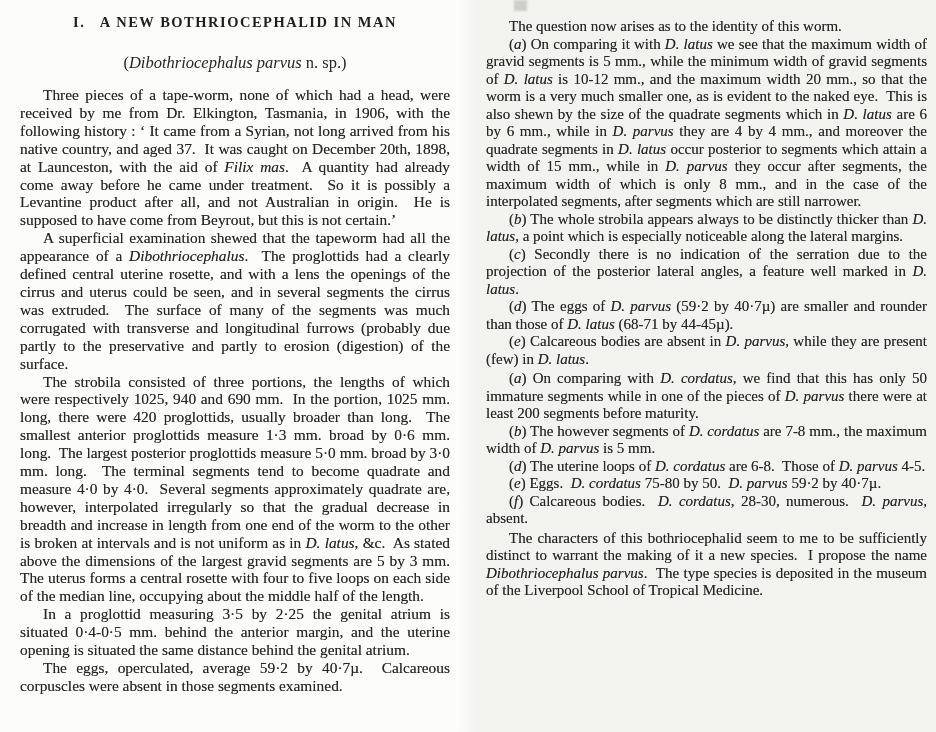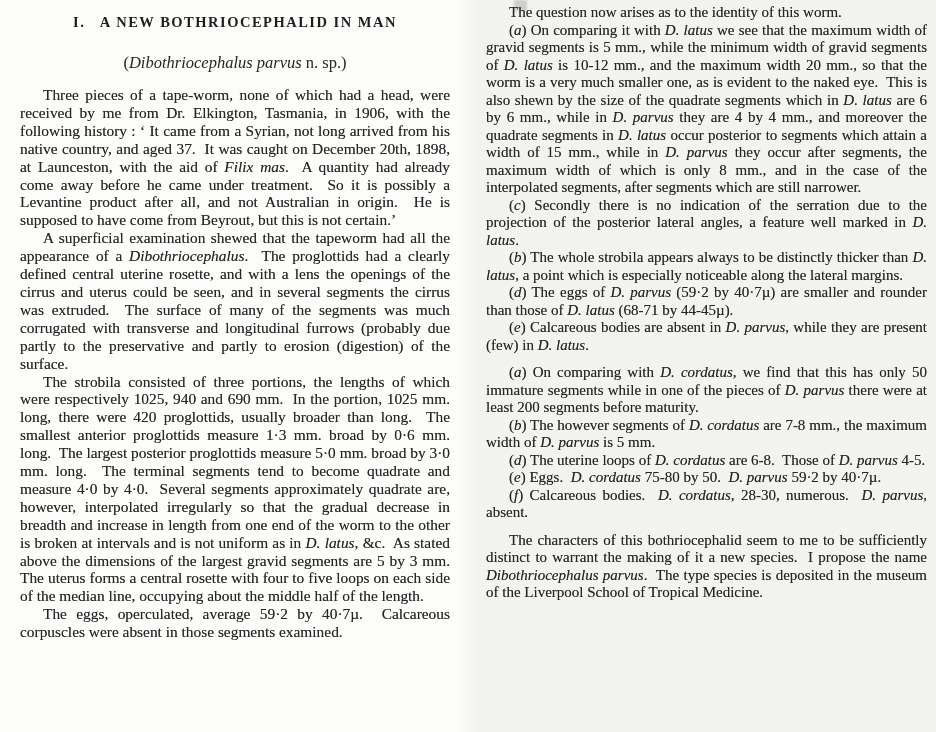"The question now arises as" .col-right { top: 4px -> 18px }
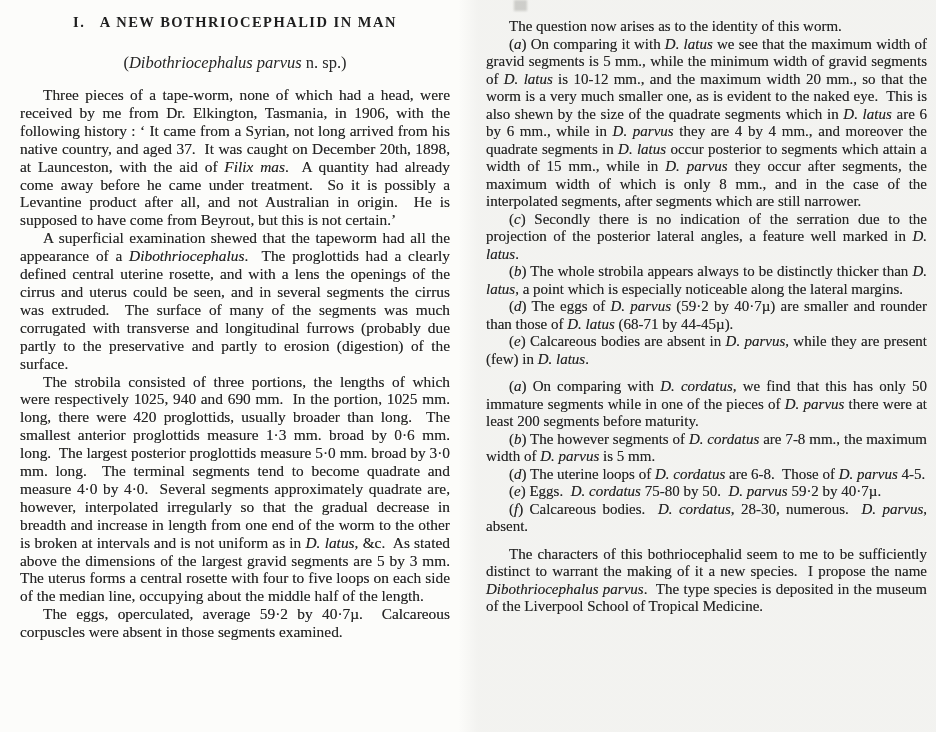"(c) Secondly there is no" p.para { order: before "(b) The whole strobila appears" -> after "(b) The whole strobila appears" }
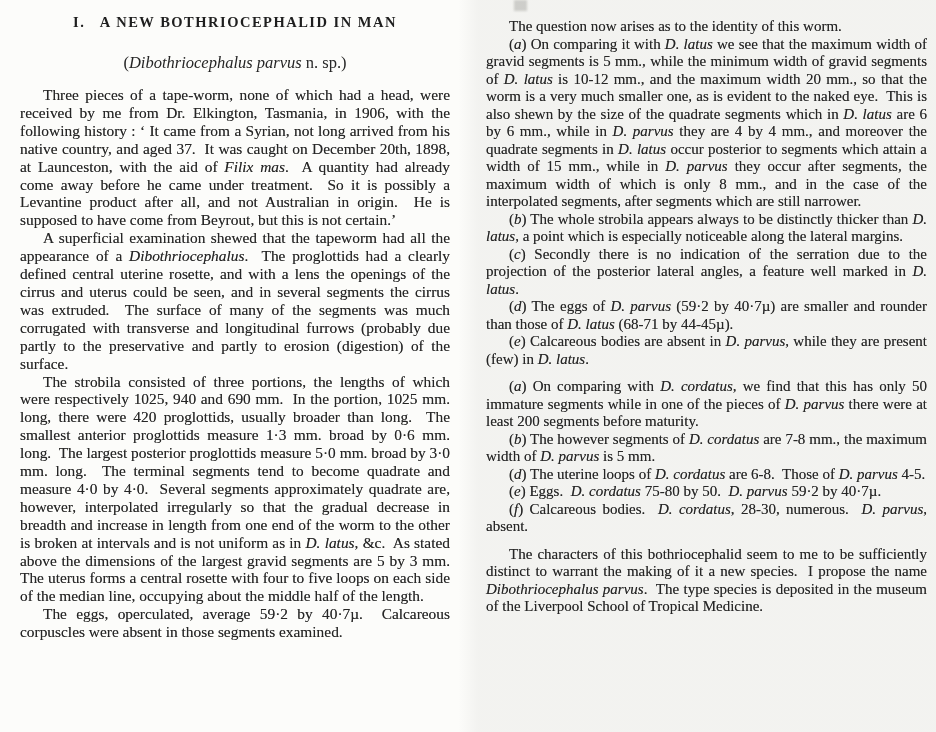"(a) On comparing with D." .para.gap { margin-top: 10px -> 2px }
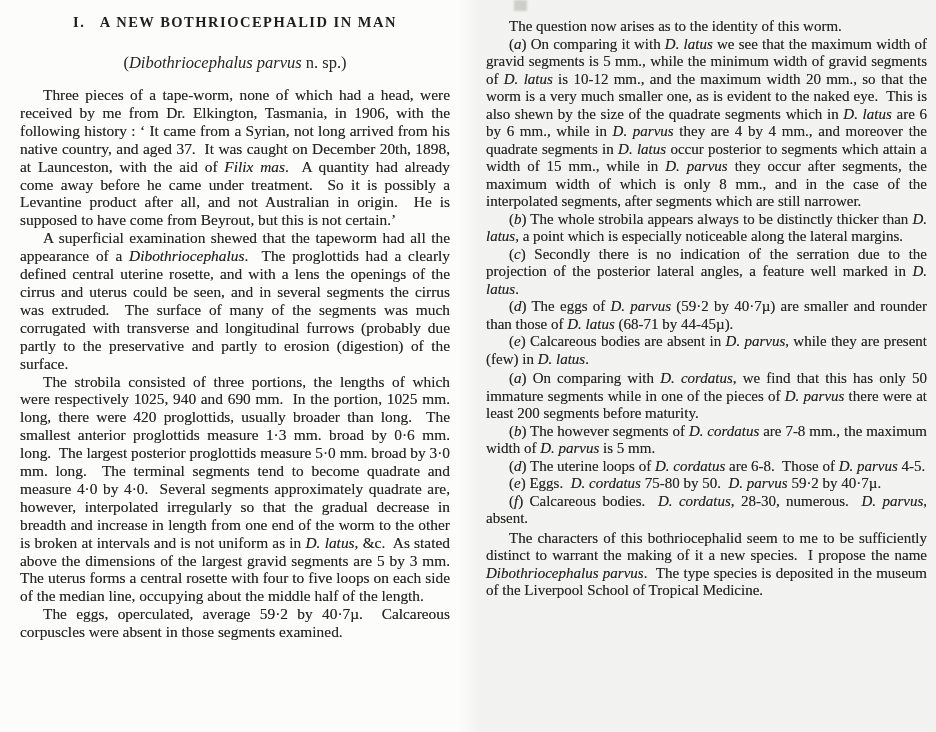"In a proglottid measuring 3·5" p.para { html: none -> <p><span>In a proglottid measuring 3·5 by 2·25 the genital atrium is situated 0·4-0·5 mm. behind the anterior margin, and the uterine opening is situated the same distance behind the genital atrium.</span></p> }
